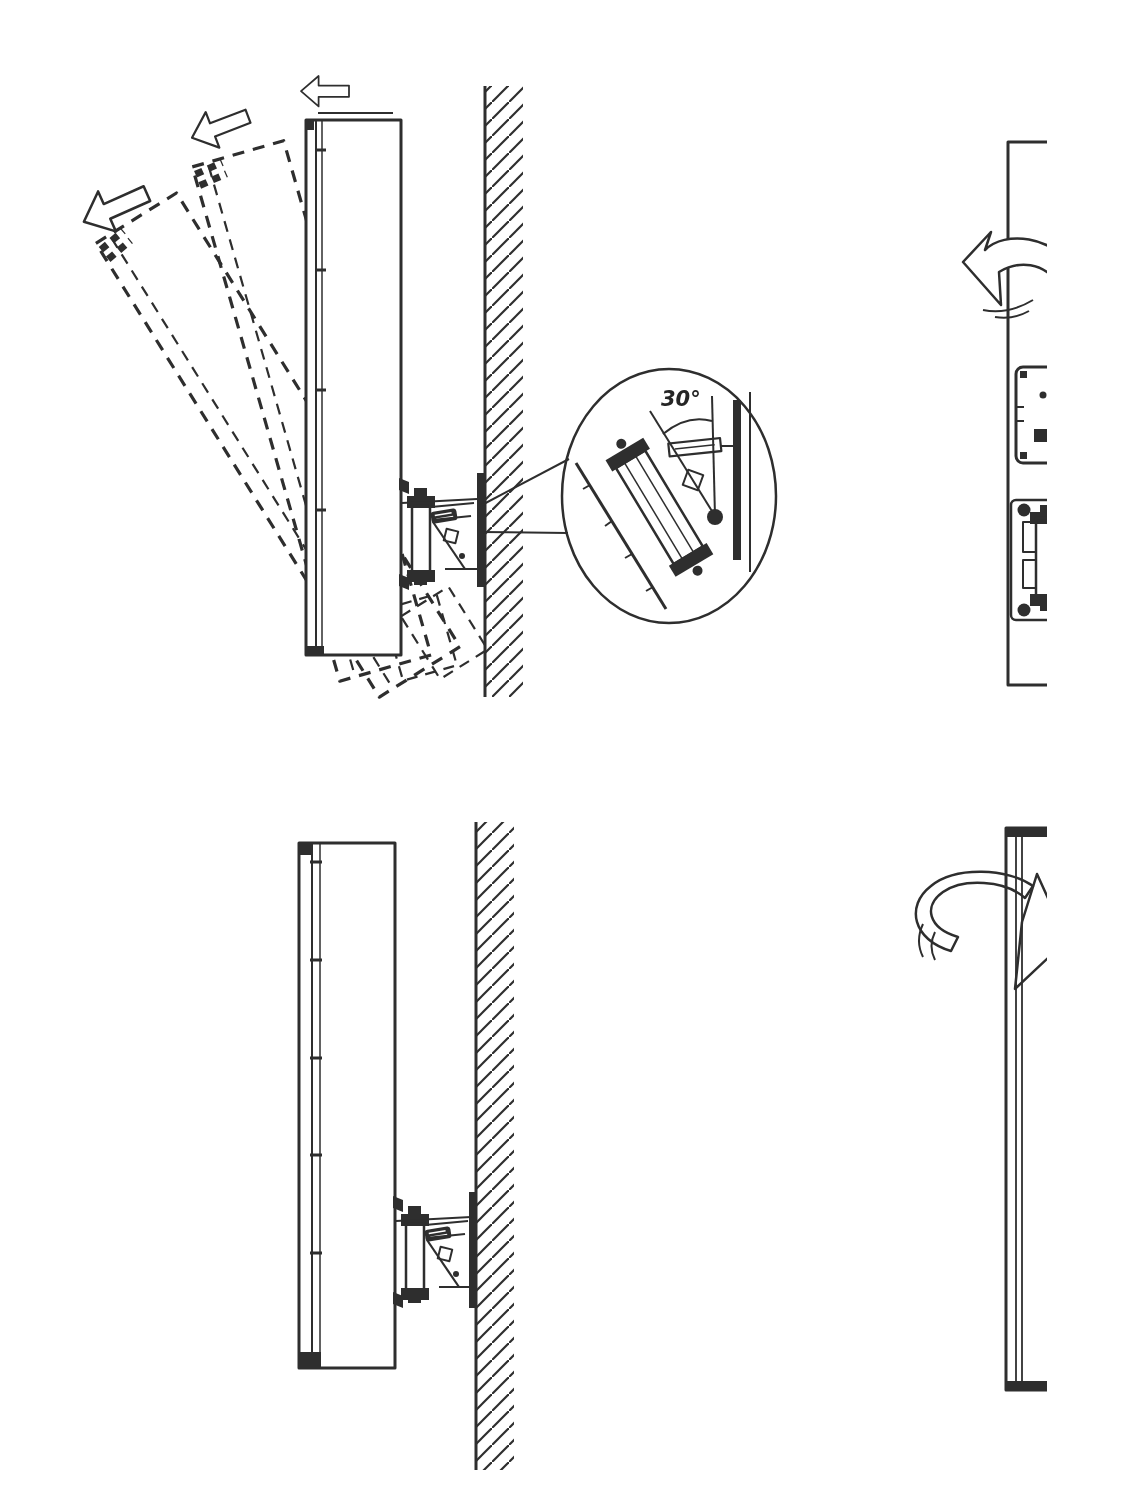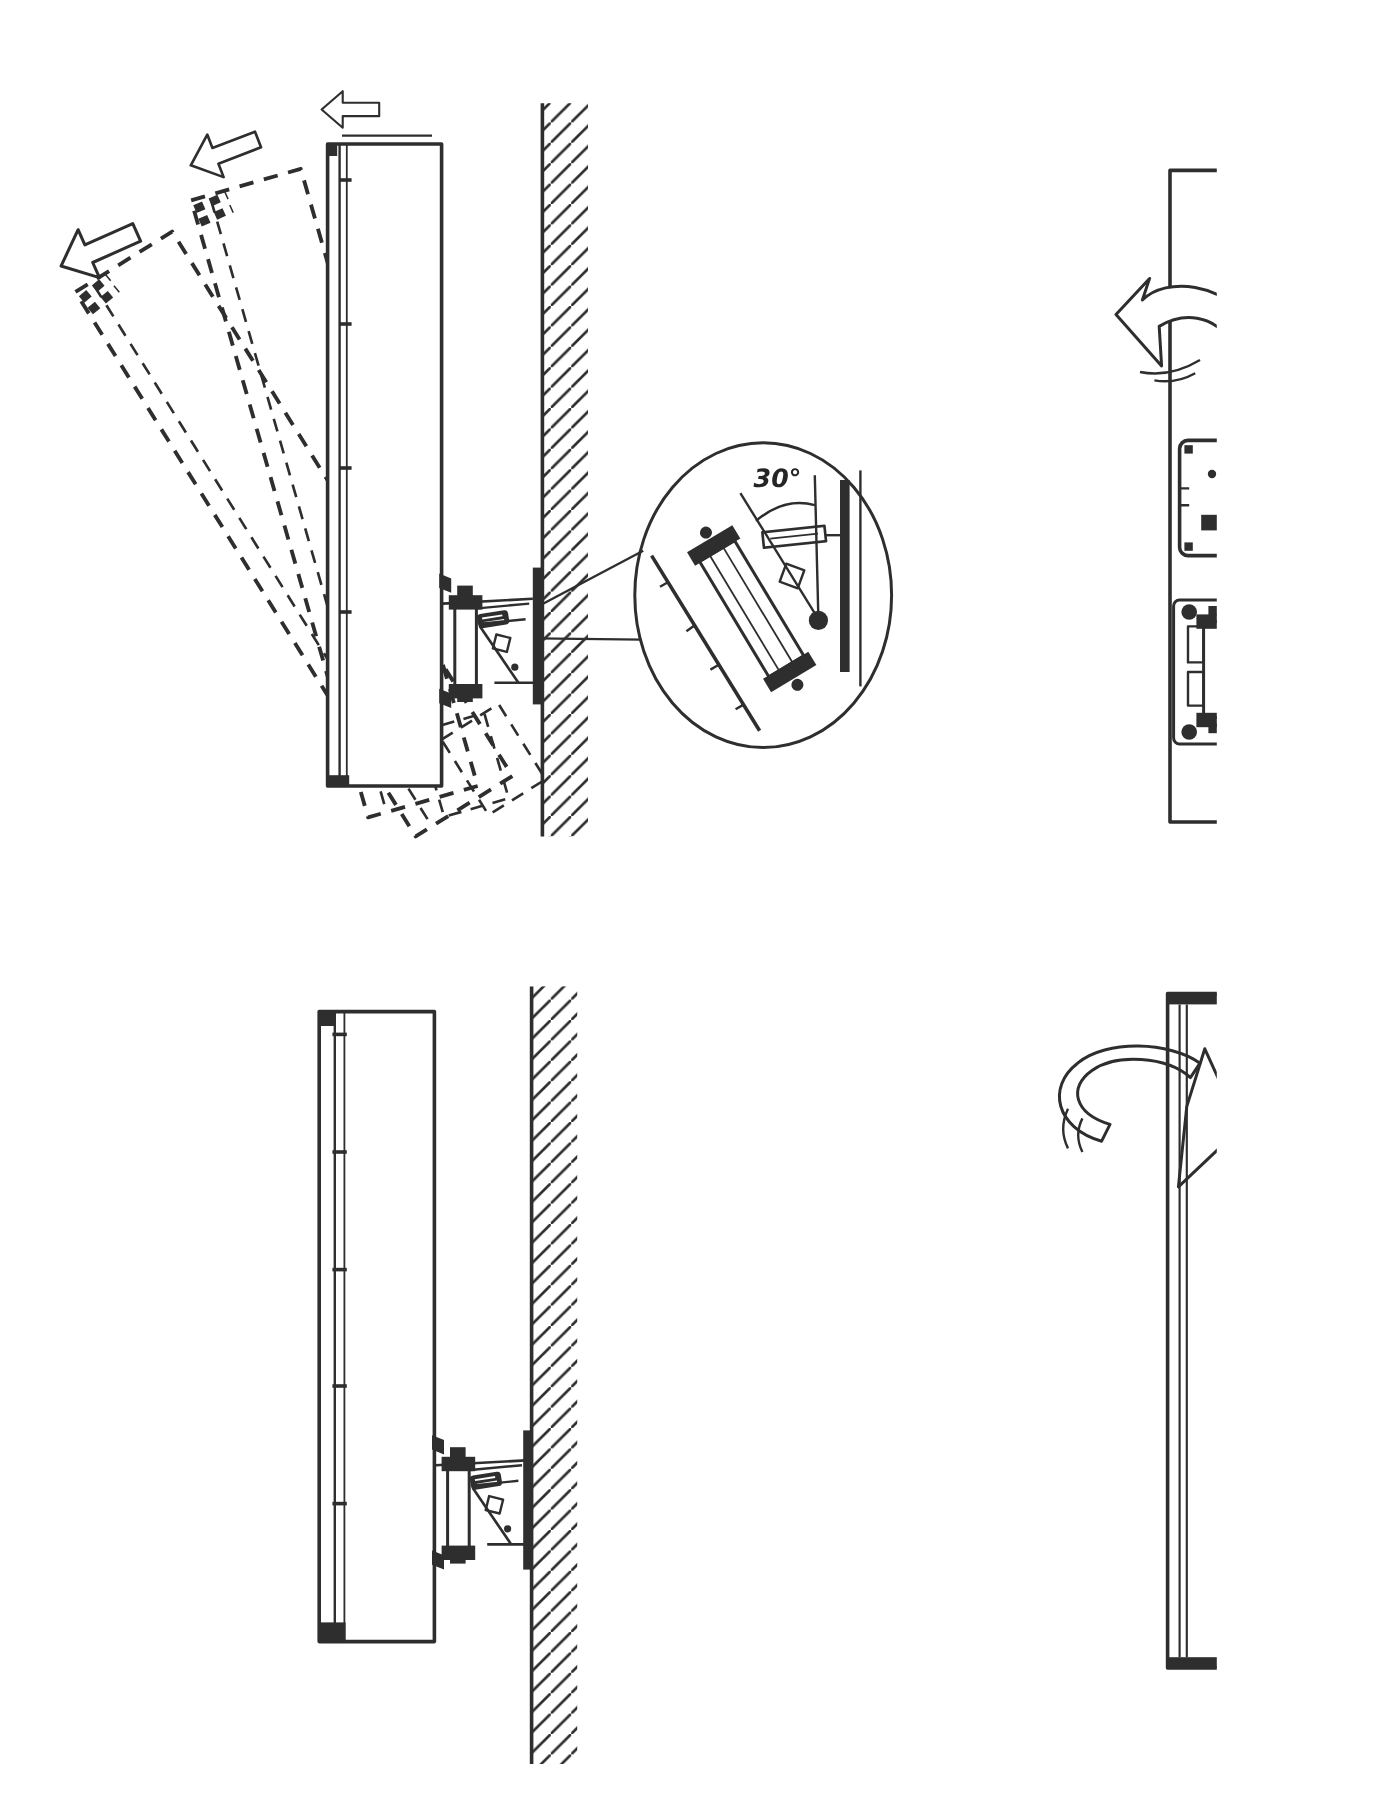"30°" .canvas { padding-left: none -> 33px }
